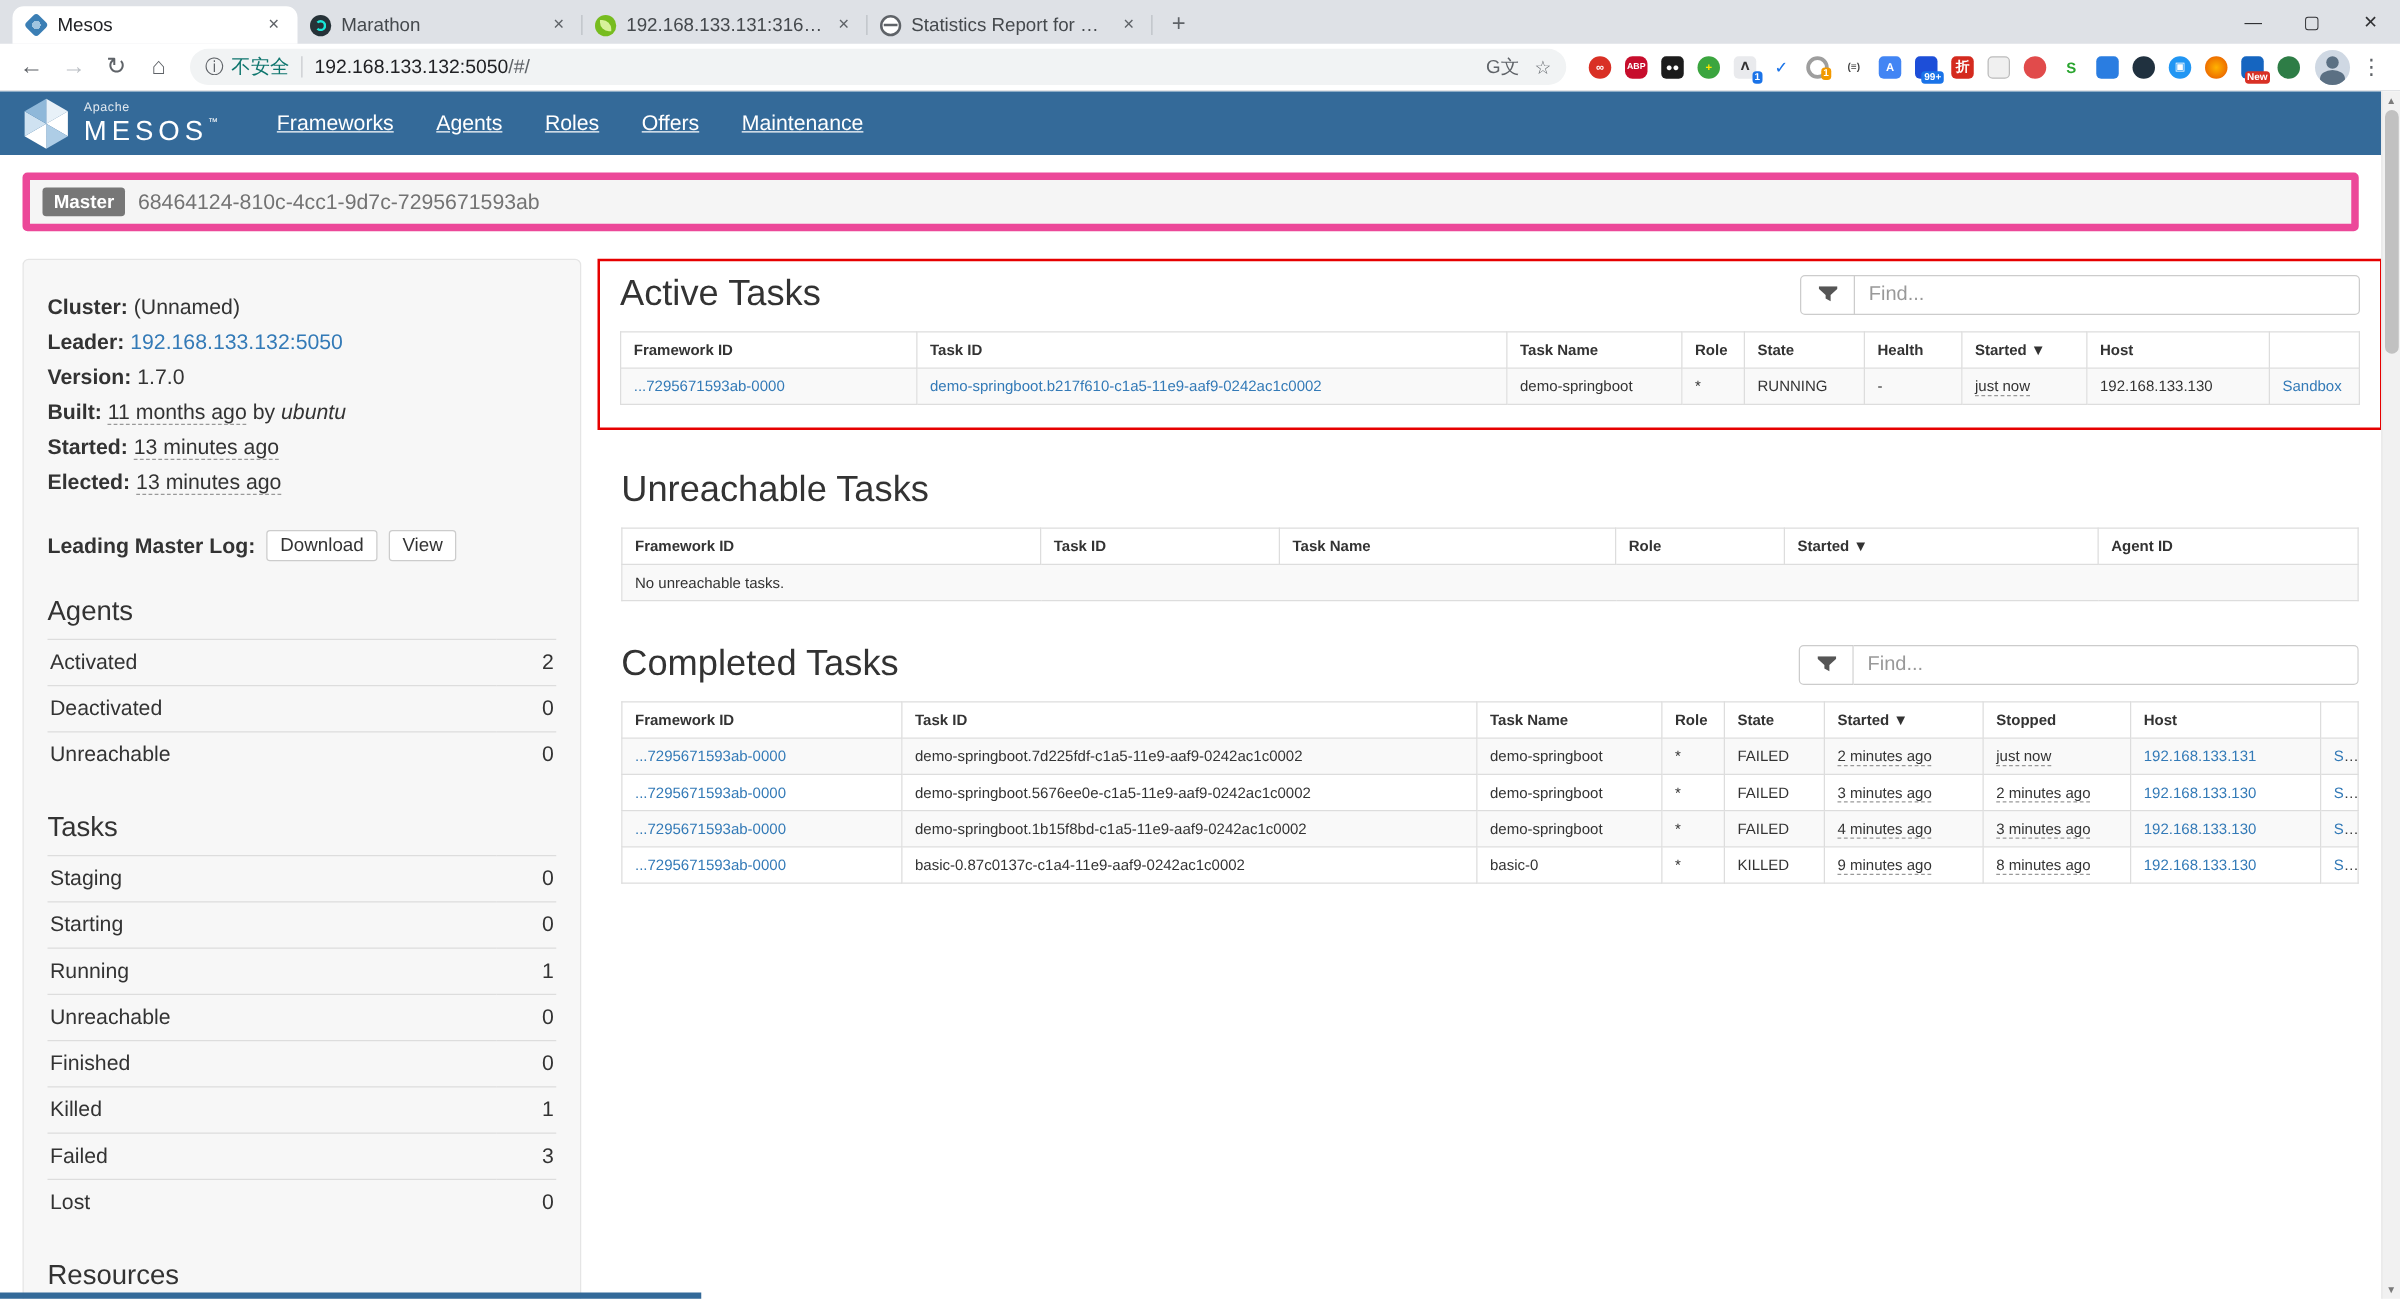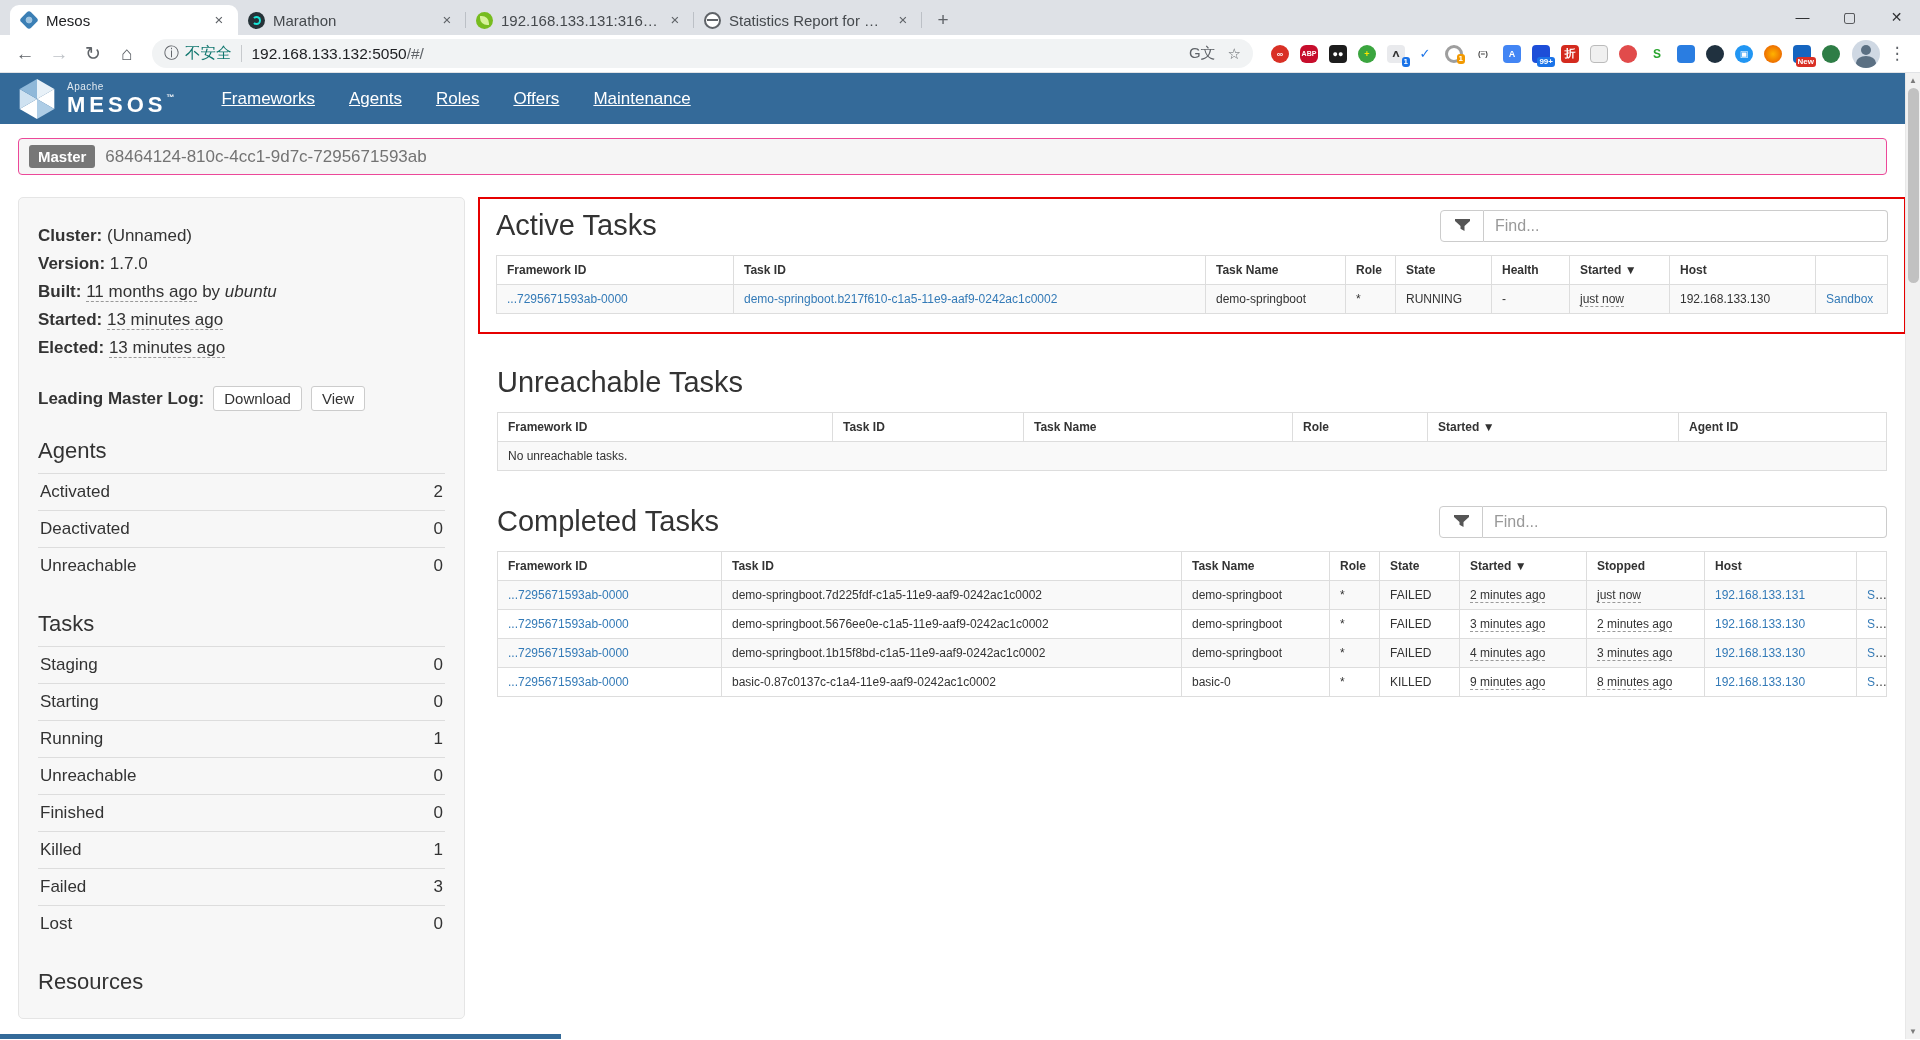"MESOS™" .brand-mesos { font-weight: 700 -> 400 }
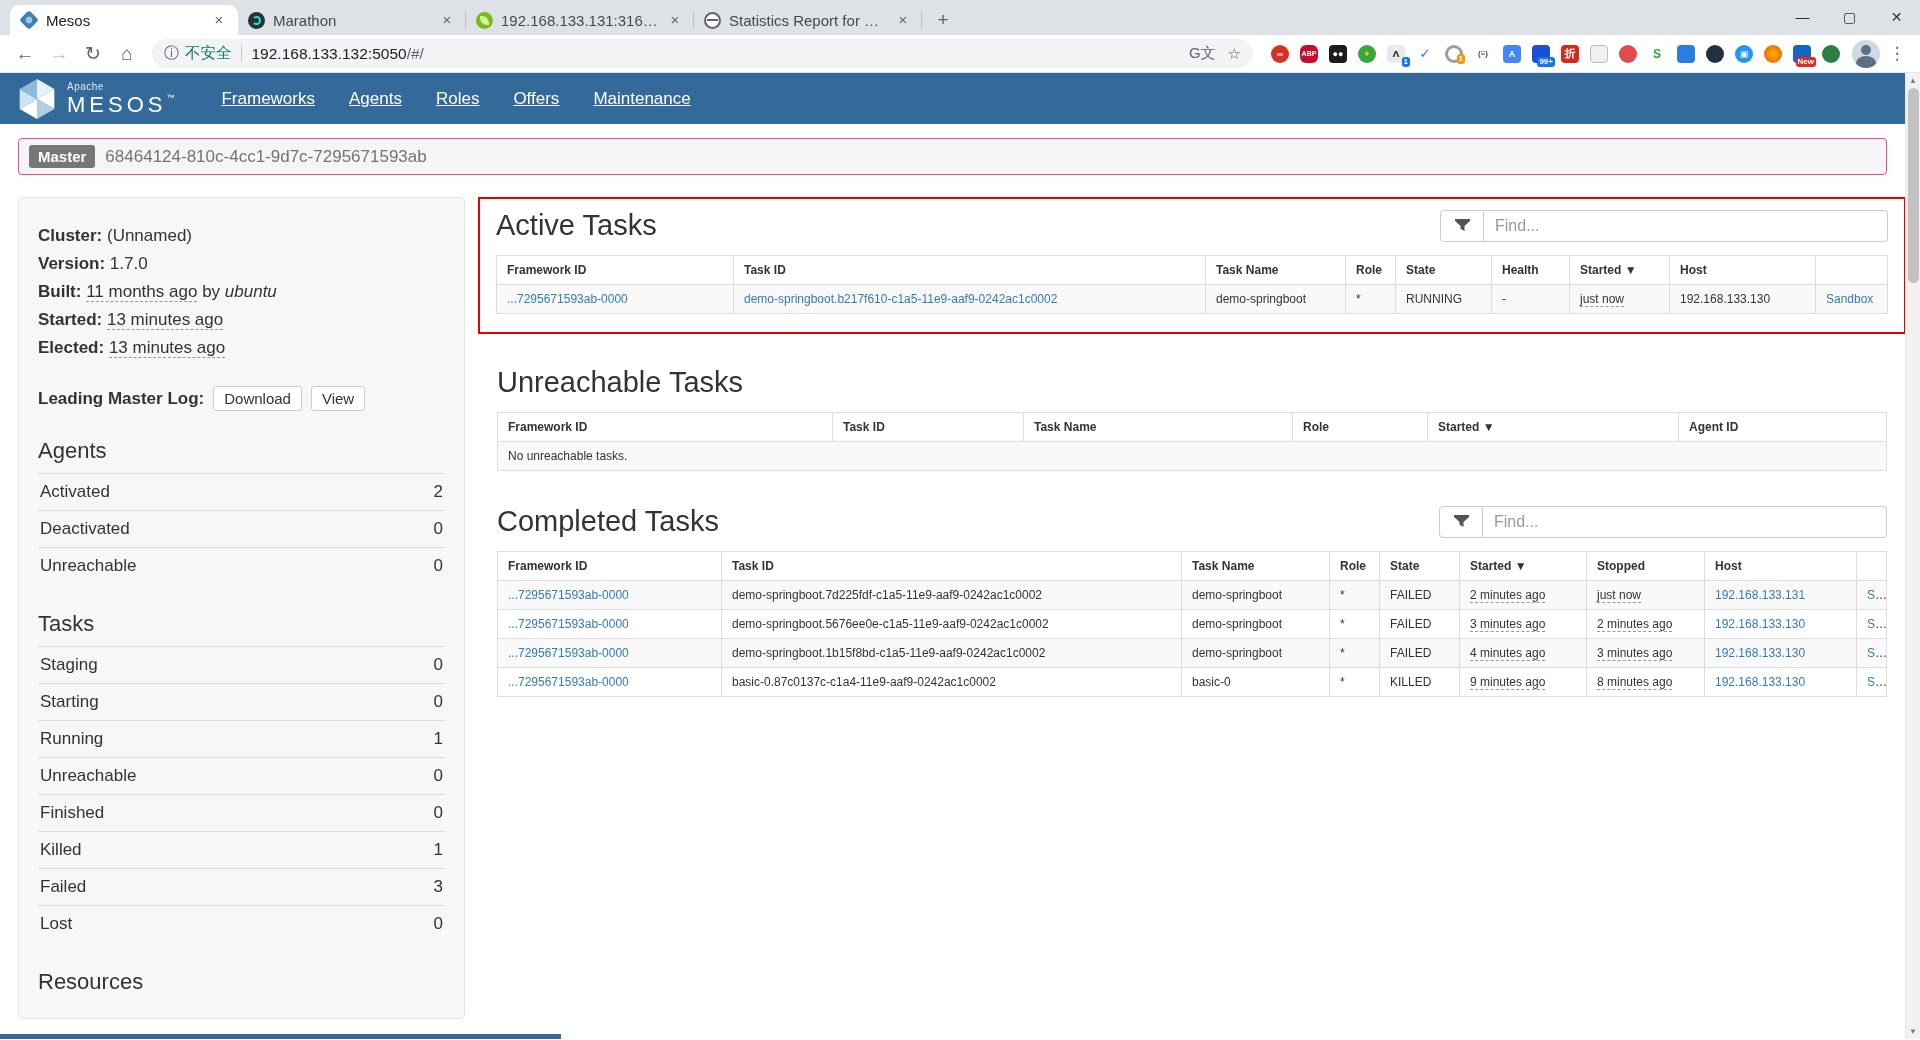"Master" .master-well { border: 1px solid #ec4899 -> 6px solid #ec4899 }
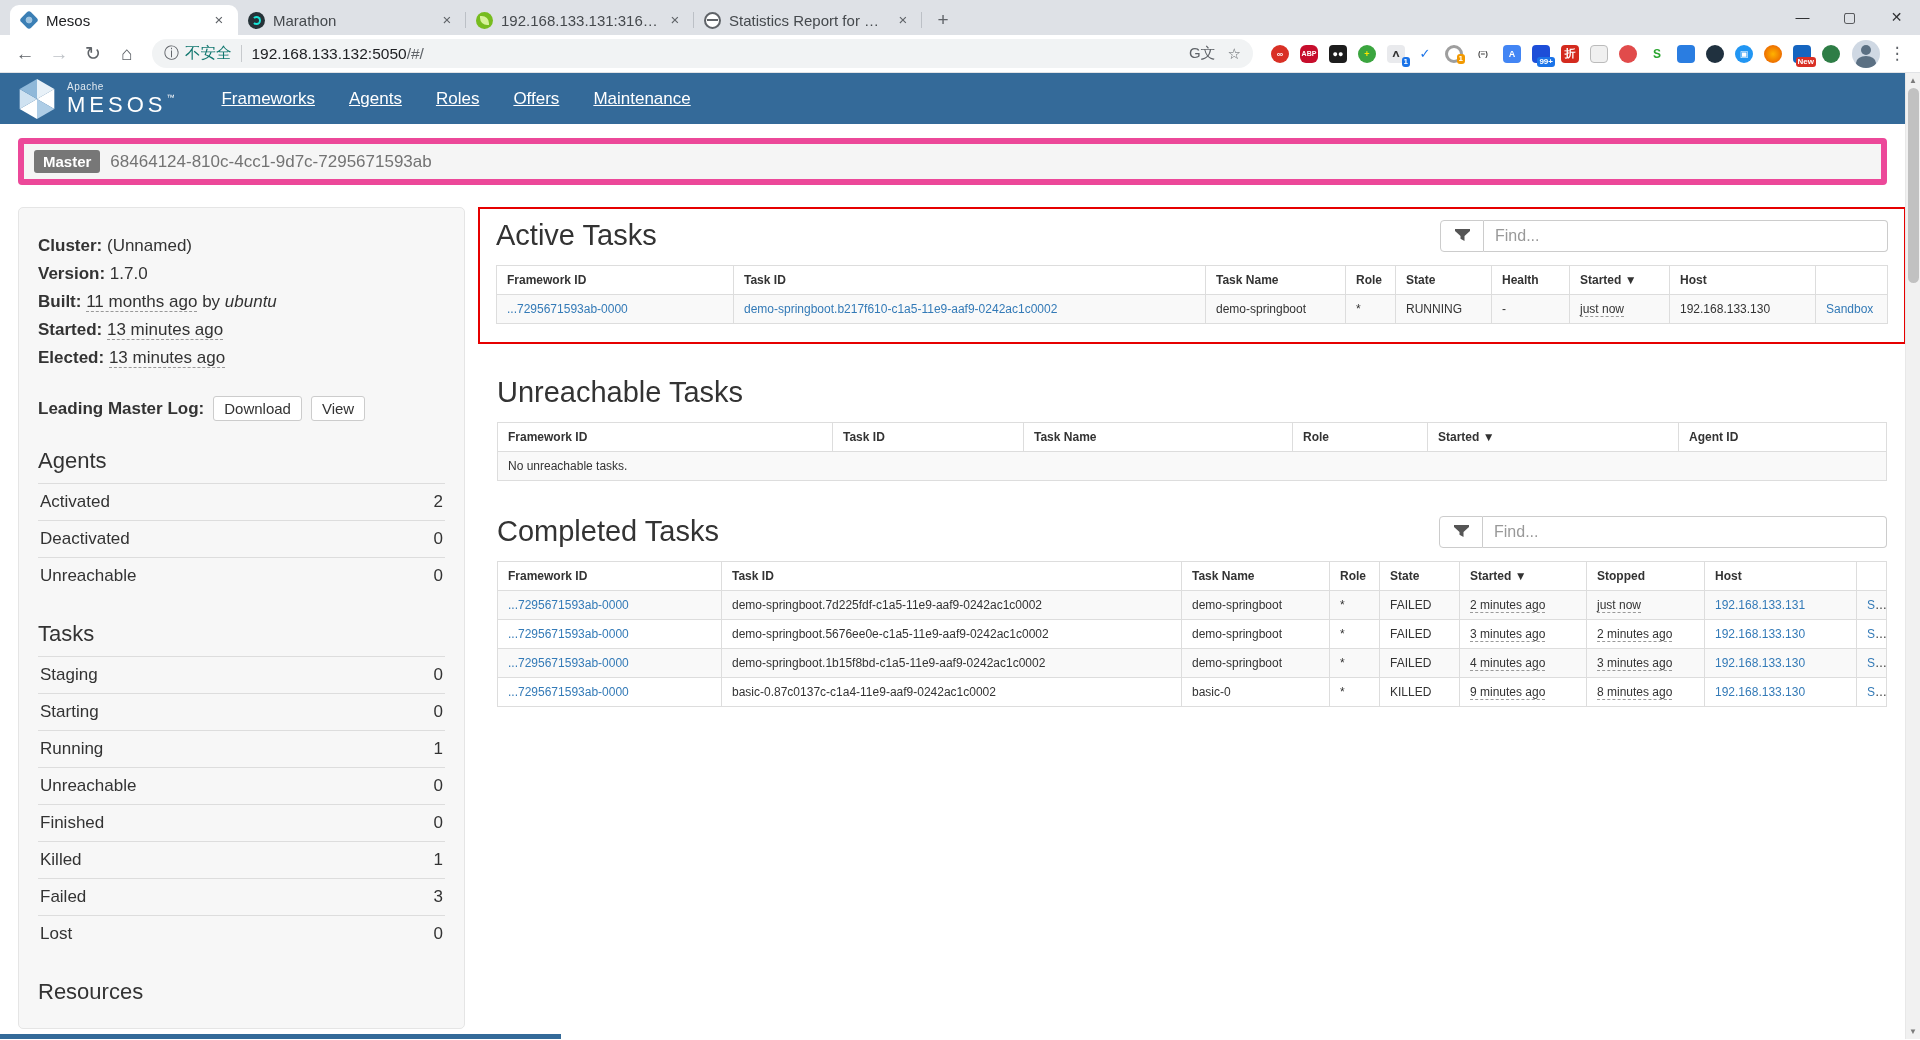"Leader: 192.168.133.132:5050" div.info-line { html: none -> <div><b>Leader:</b> <a>192.168.133.132:5050</a></div> }
